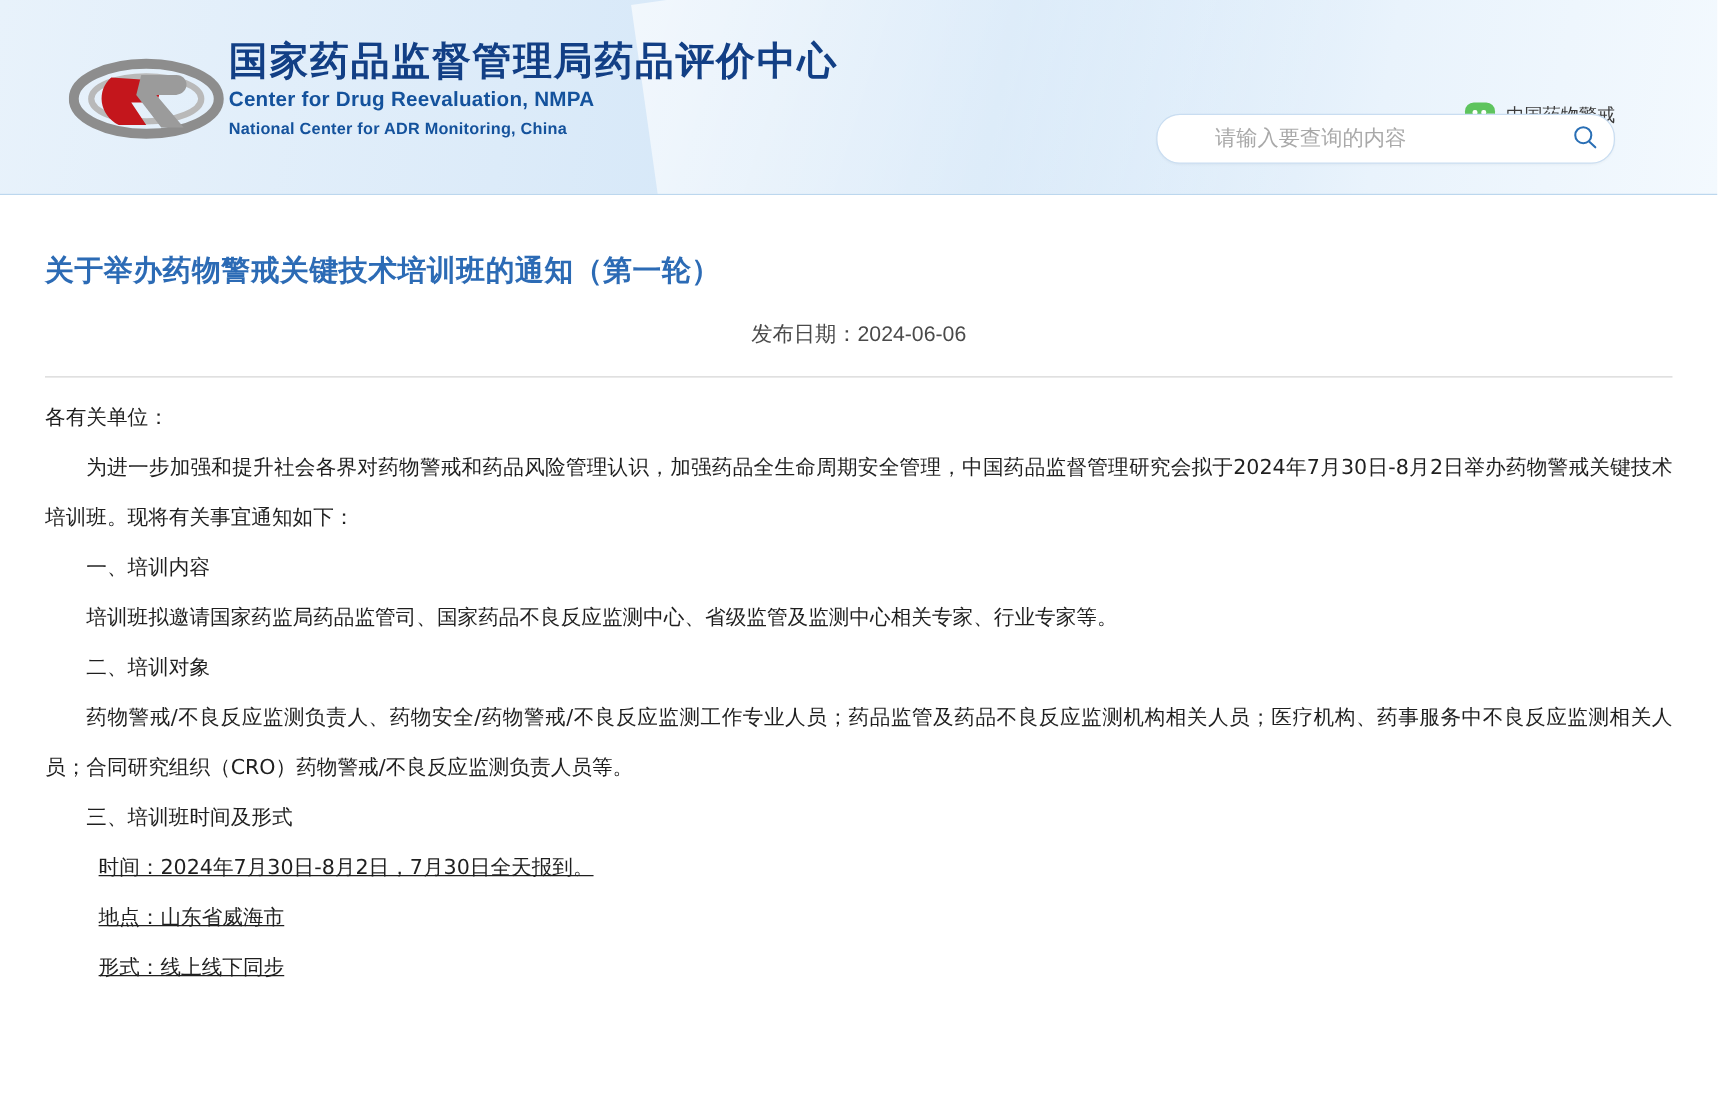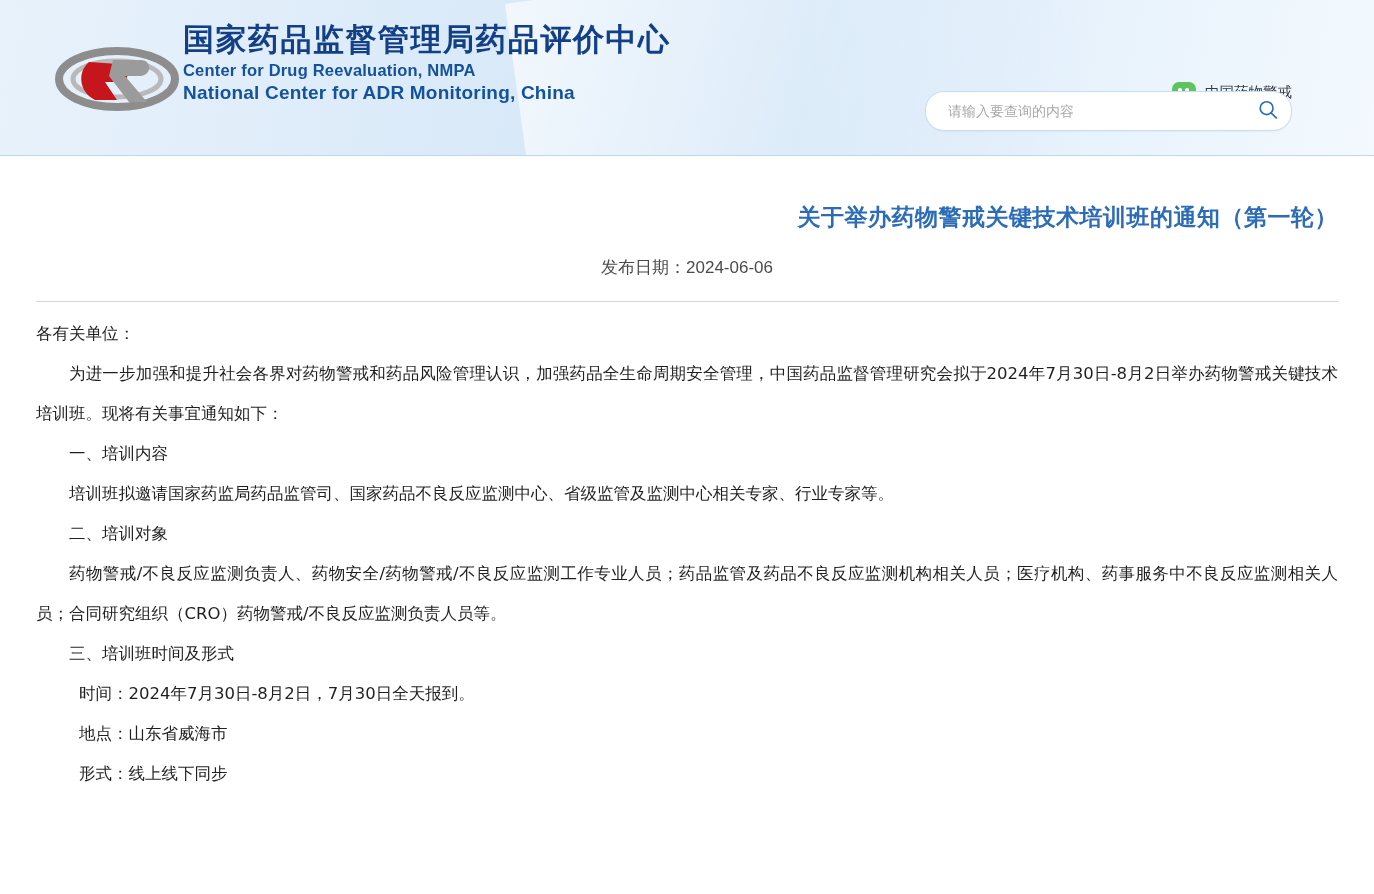"国家药品监督管理局药品评价中心" .brand-block { top: 20px -> 30px }
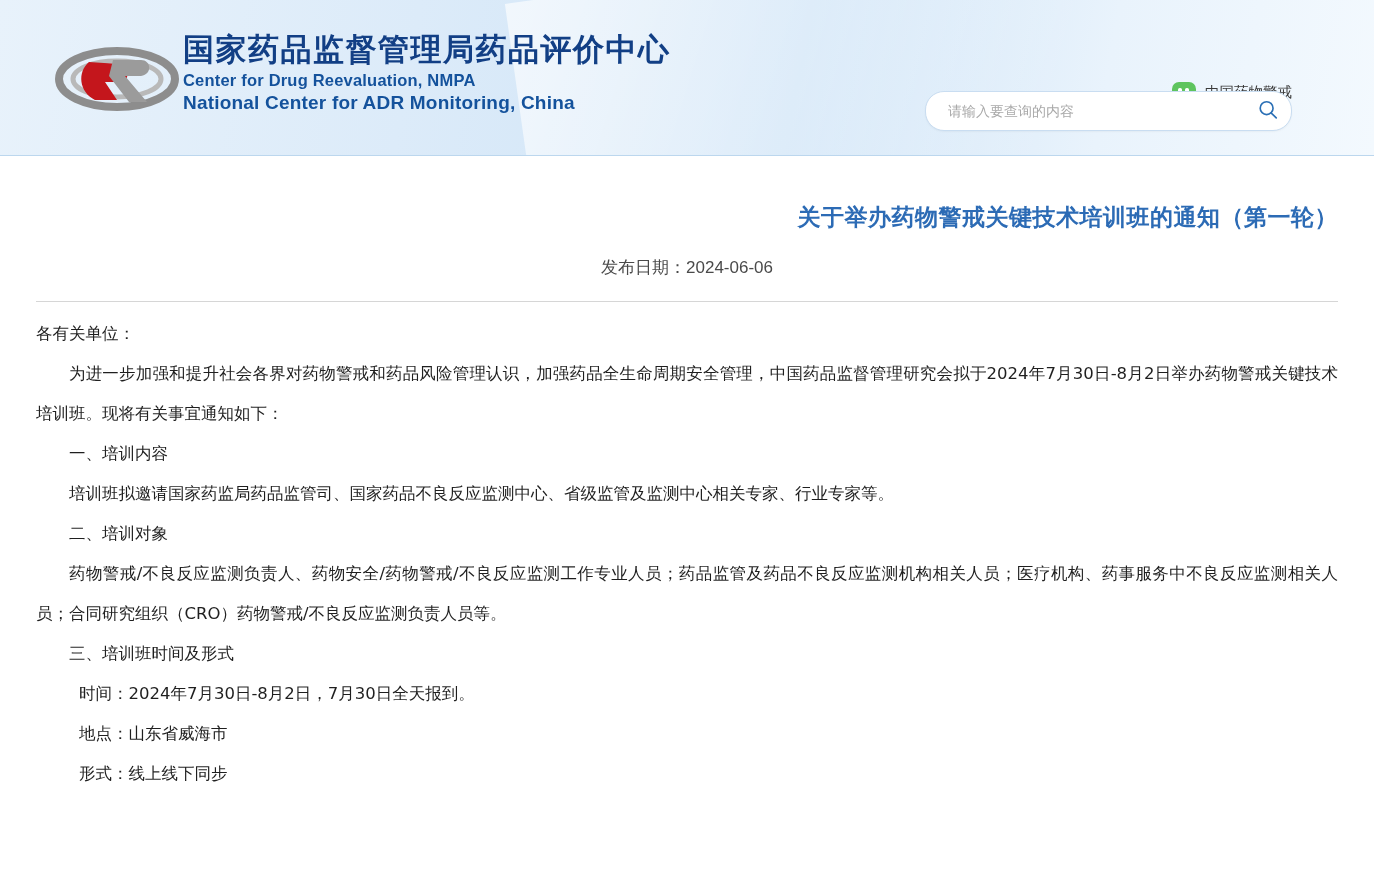"National Center for ADR Monitoring," .brand-en-2 { font-size: 19px -> 13px }
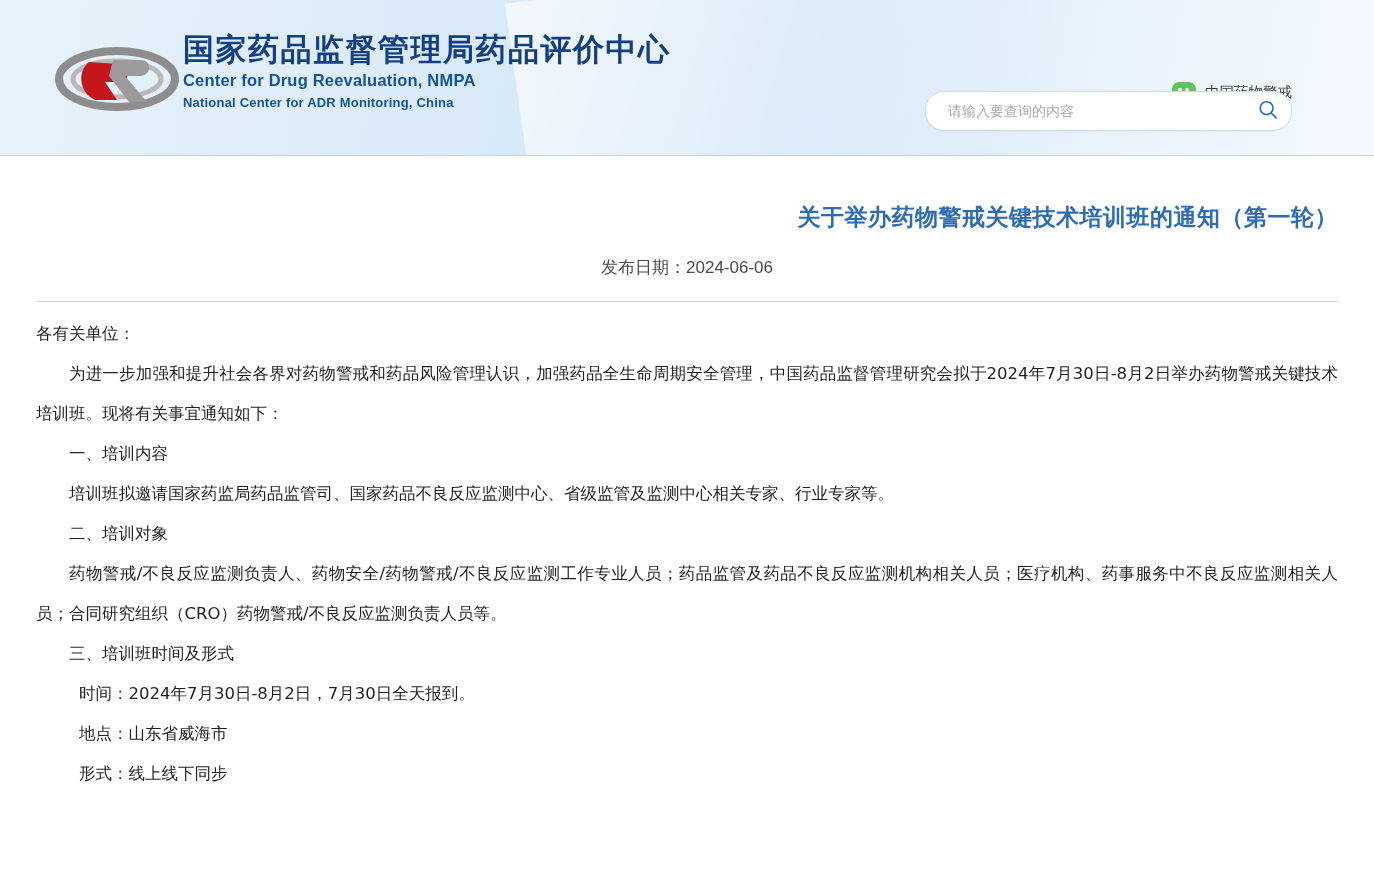"请输入要查询的内容" .search-input { font-size: 14px -> 17px; margin-left: none -> 24px }
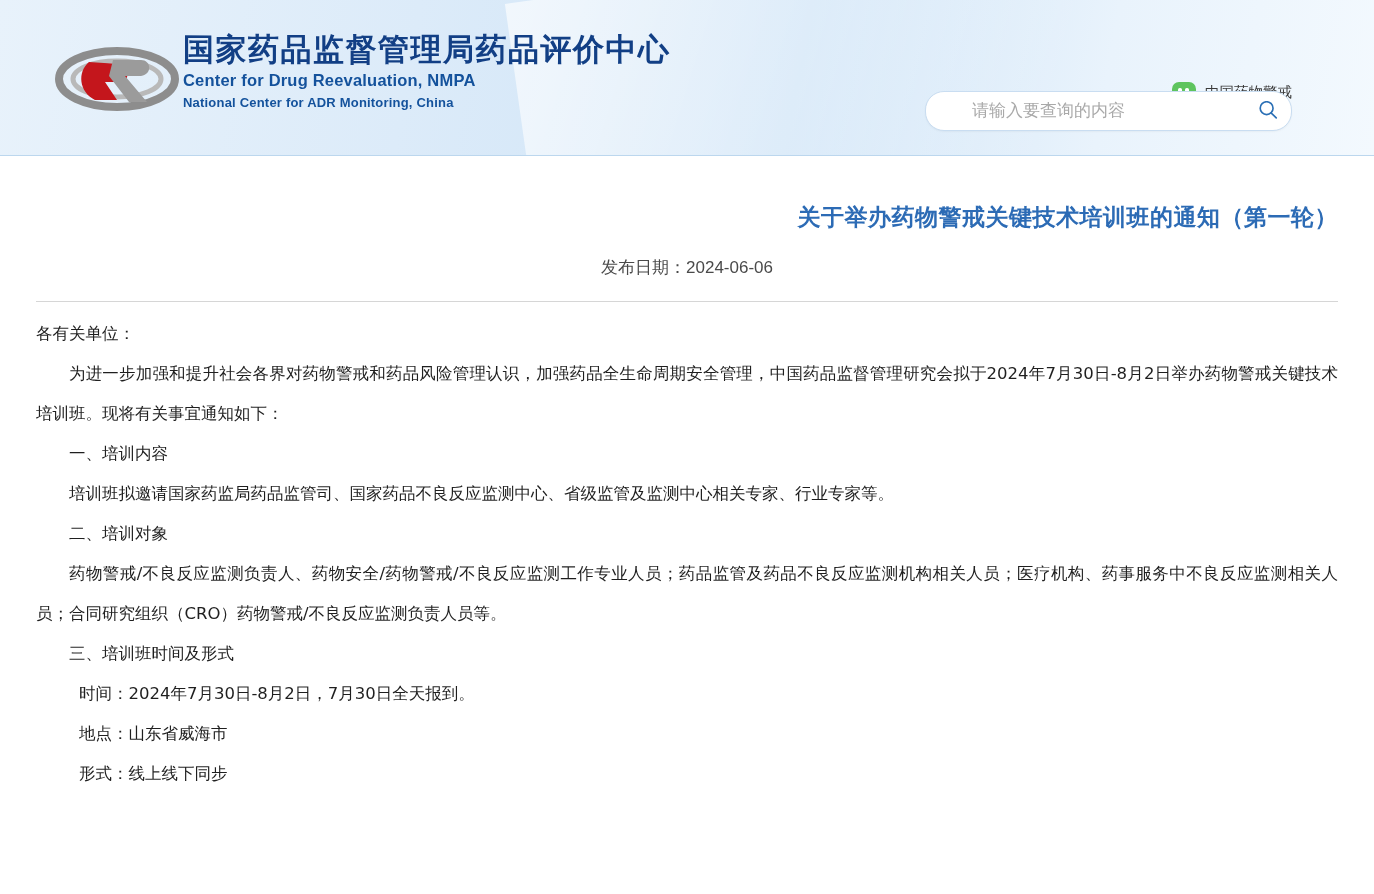"关于举办药物警戒关键技术培训班的通知（第一轮）" .doc-title { text-align: right -> left }
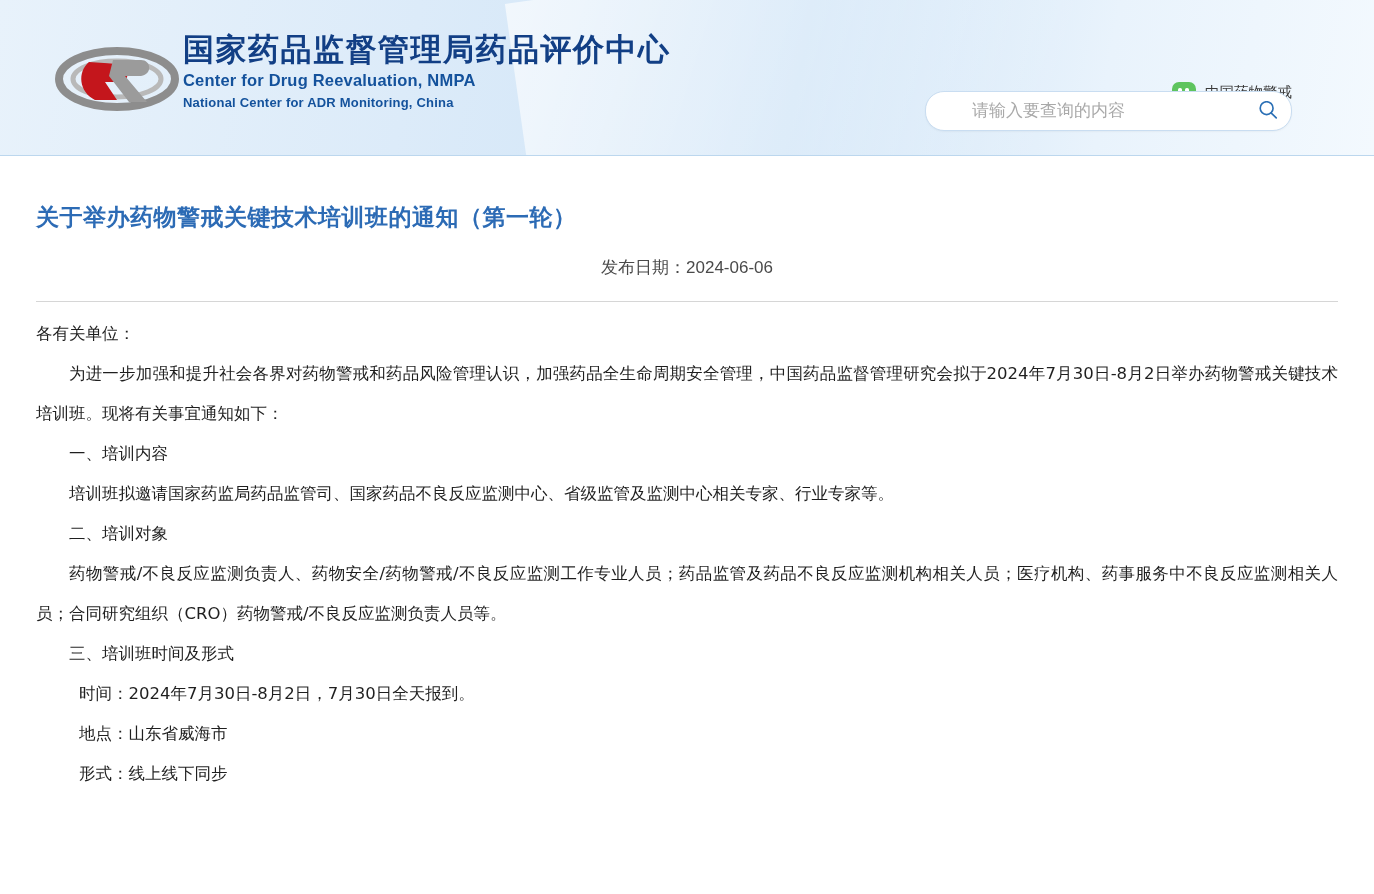"时间：2024年7月30日-8月2日，7月30日全天报到。" .p-sub { text-decoration: none -> underline }
